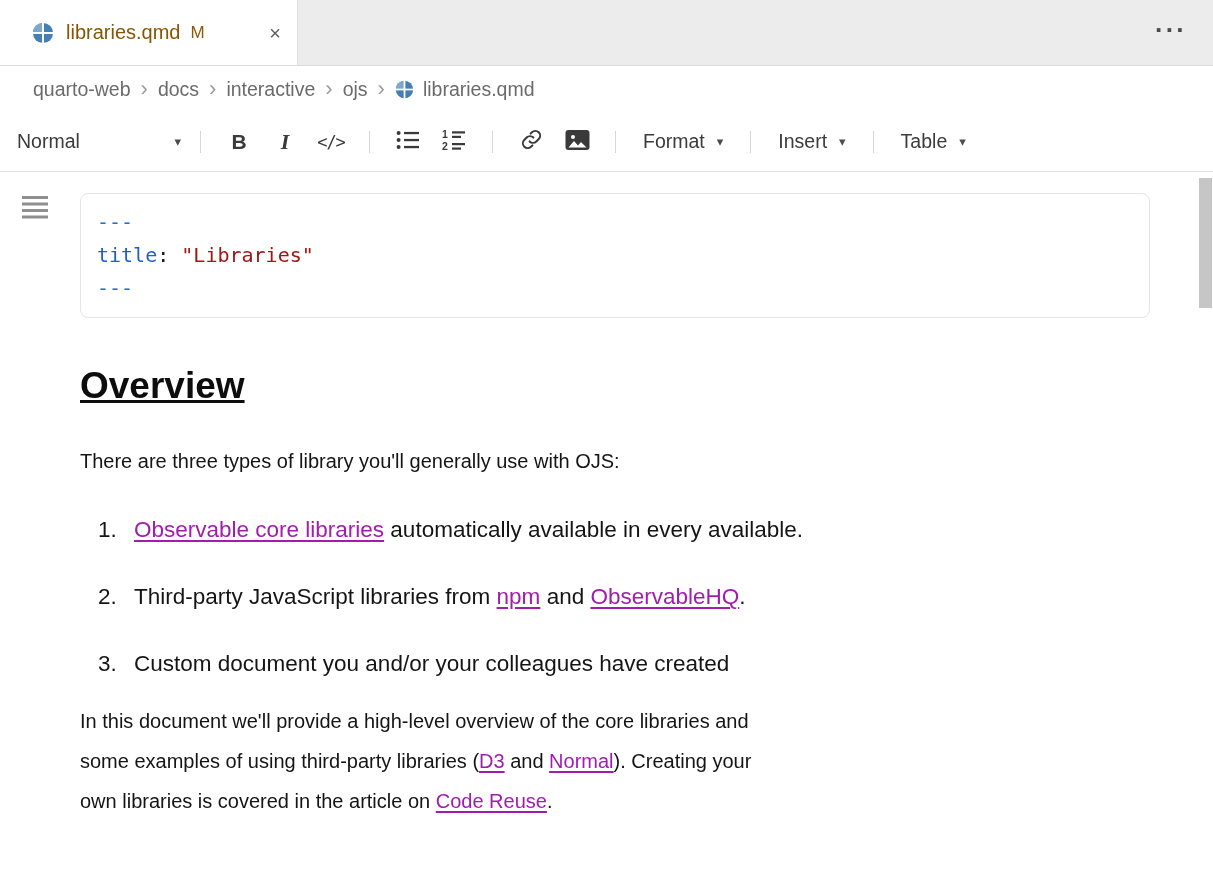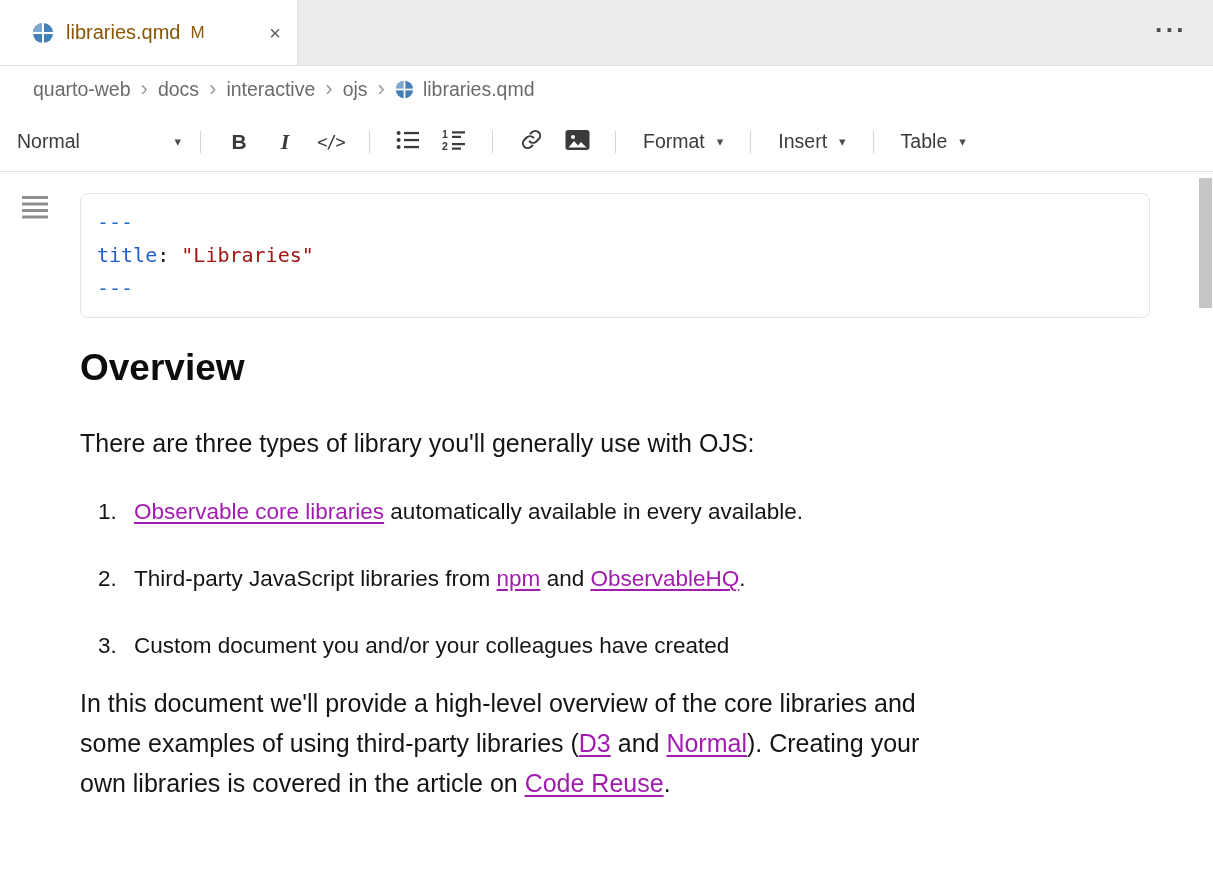"Overview" .h-overview { margin-top: 28px -> 46px; text-decoration: none -> underline }
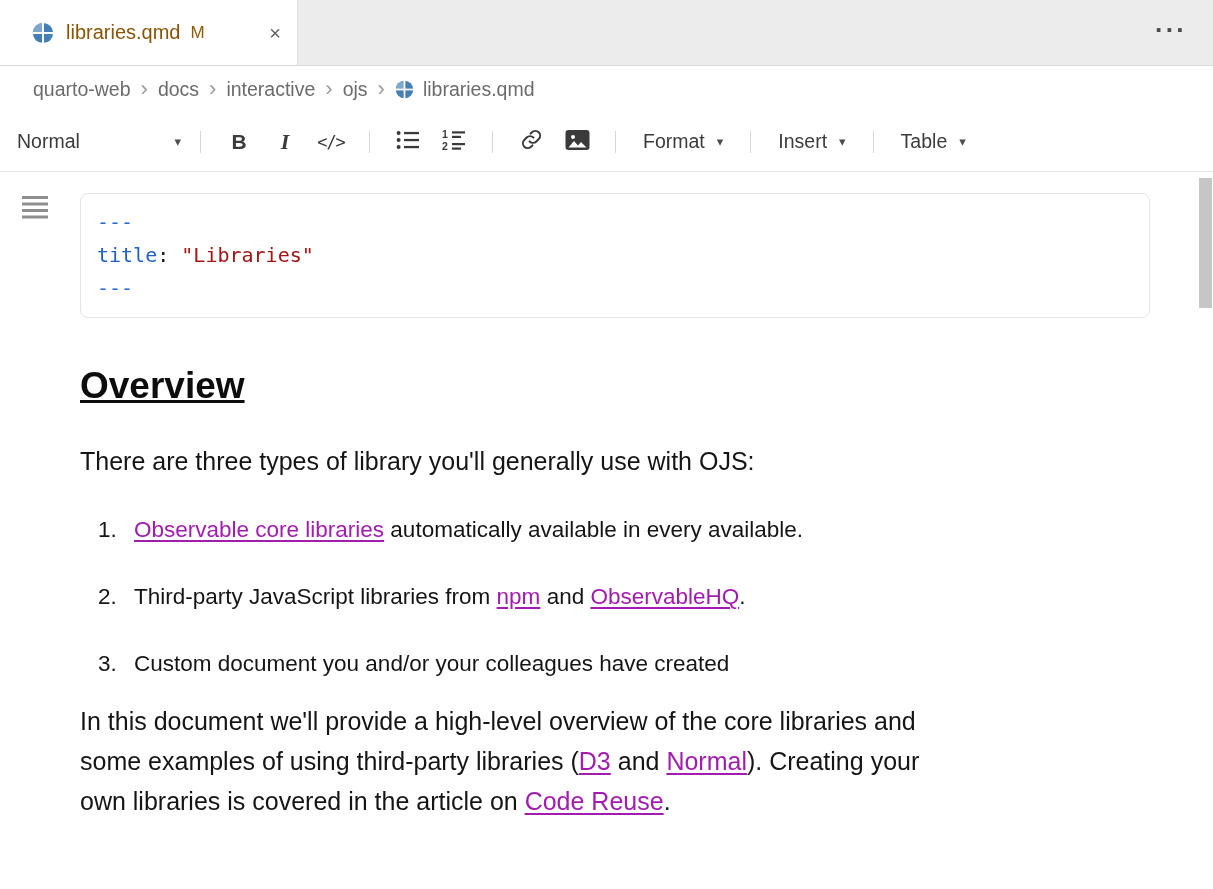"There are three types of" .para { font-size: 25px -> 20px }
